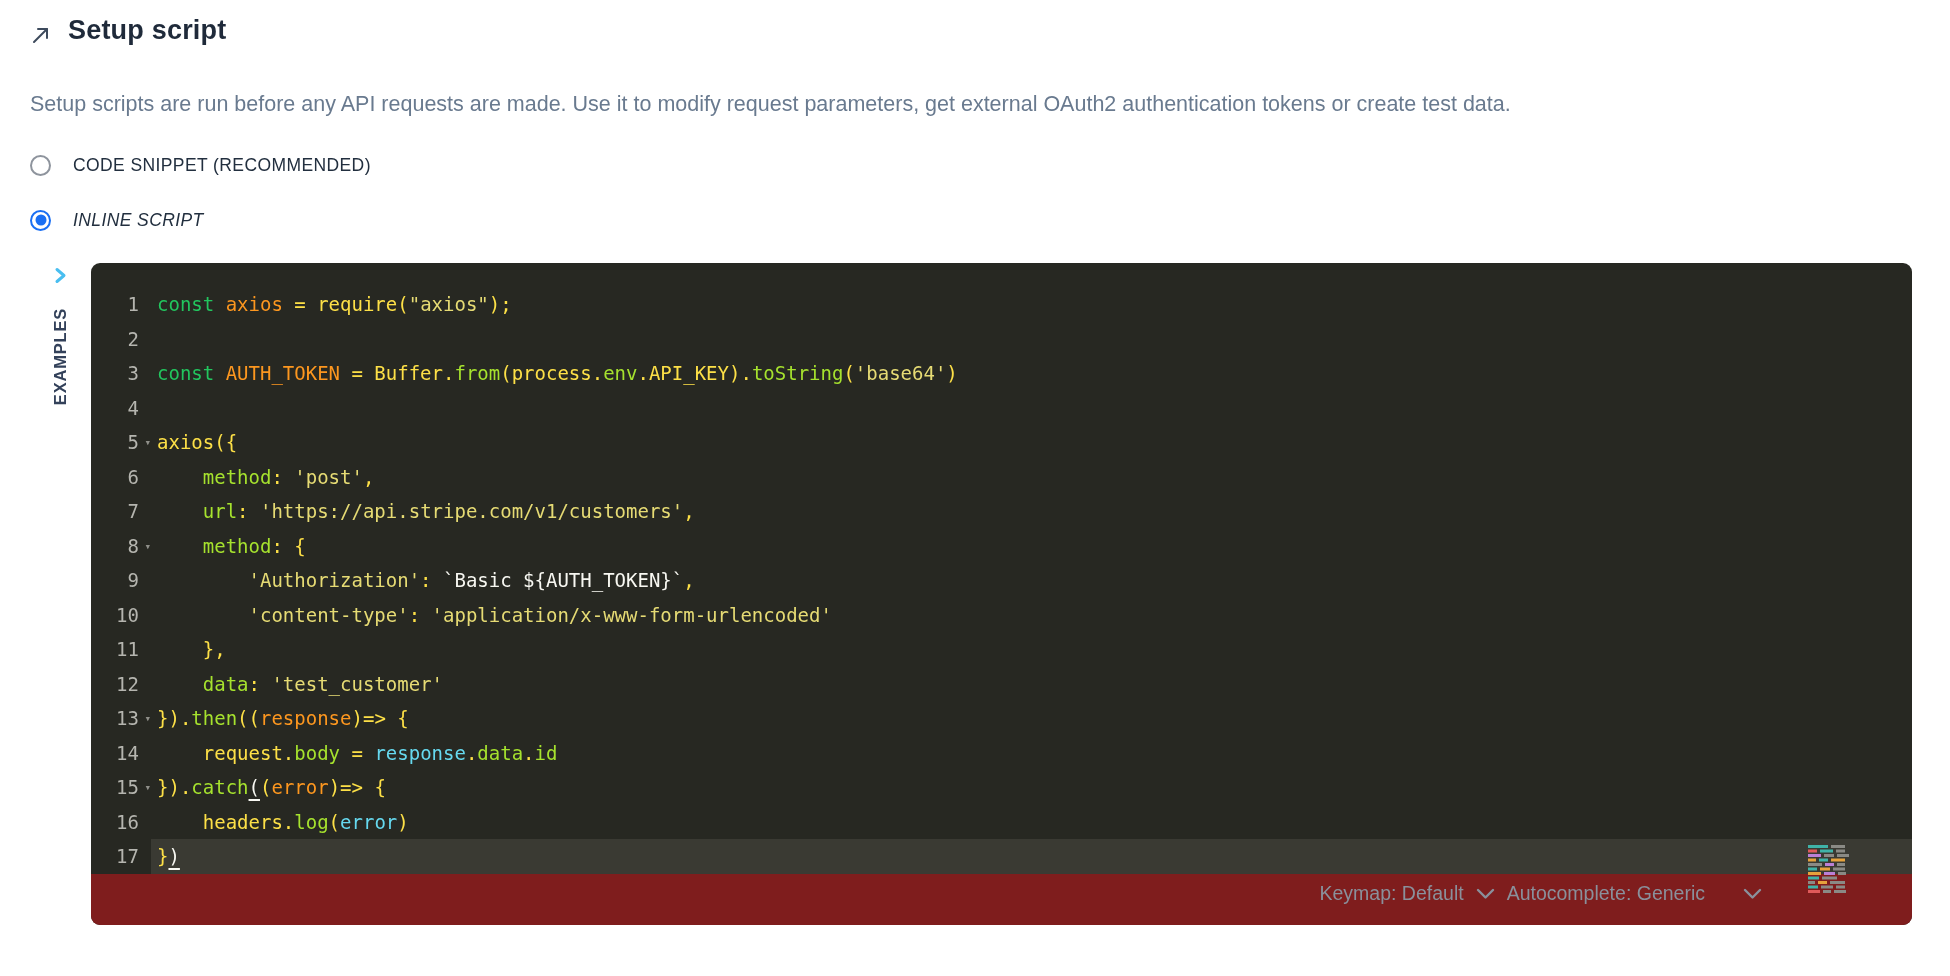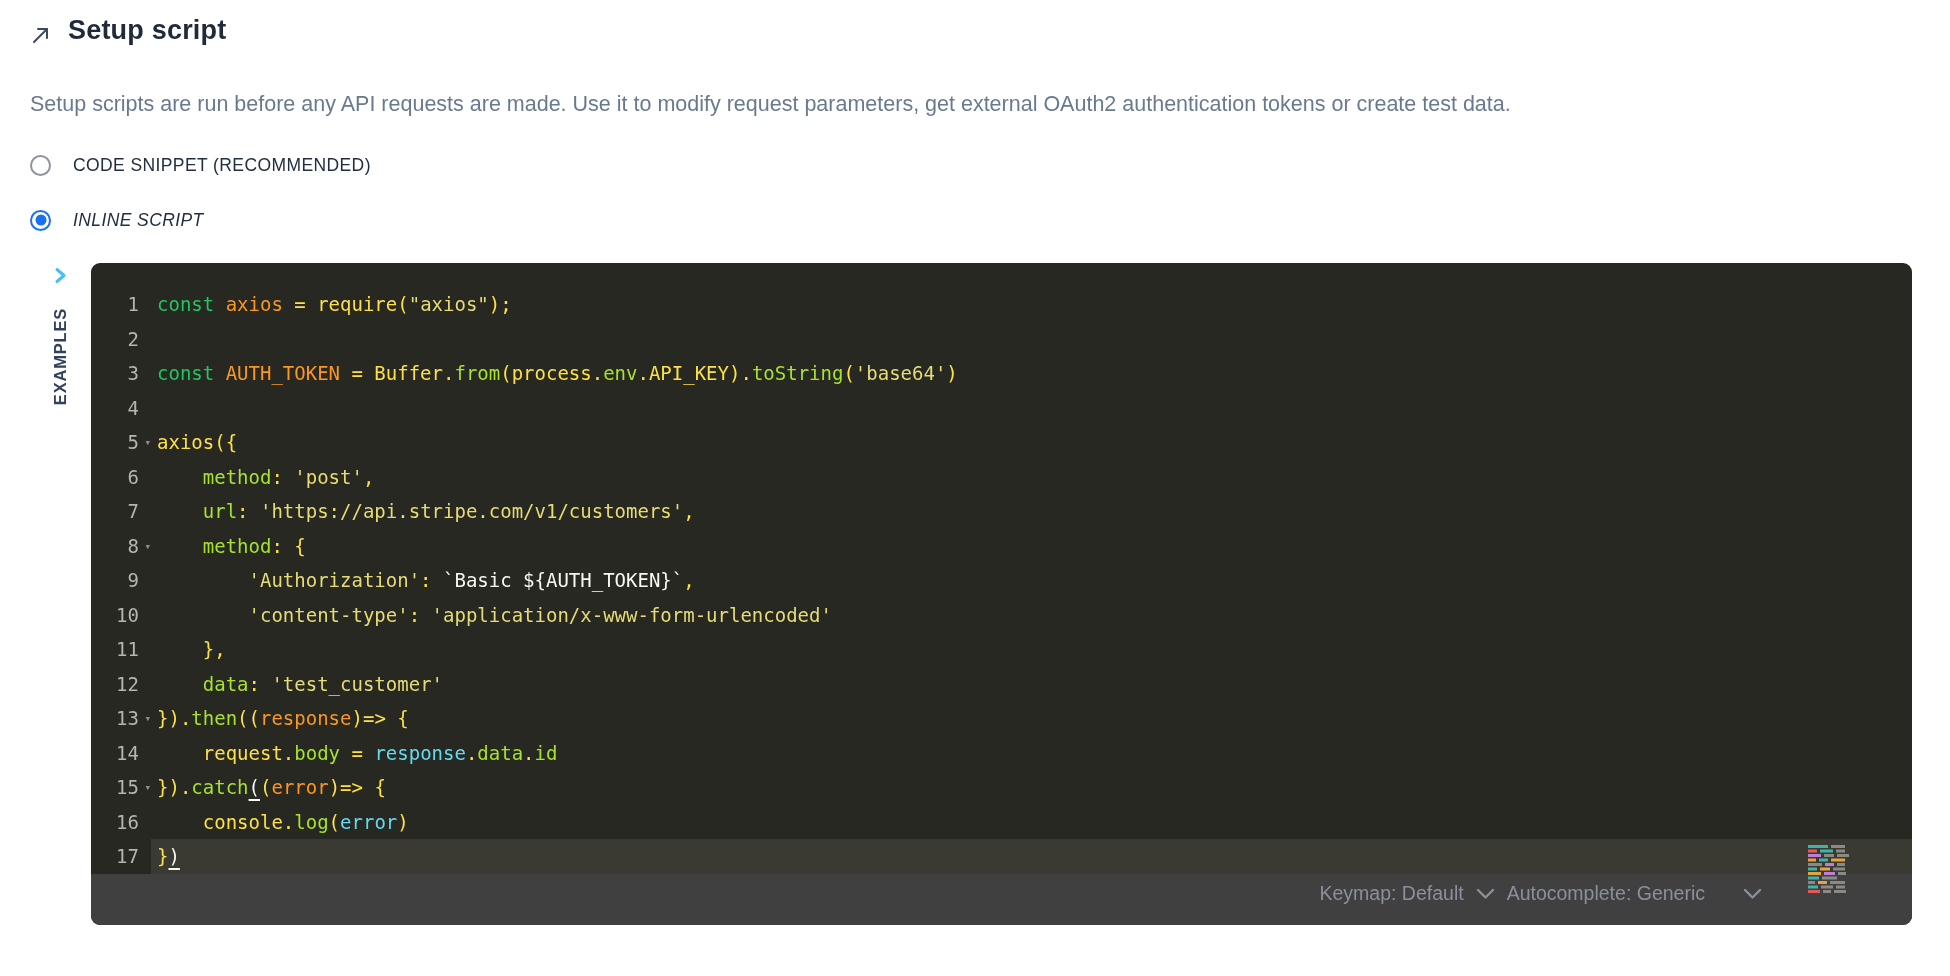"console." span.tk-w { text: console -> headers }
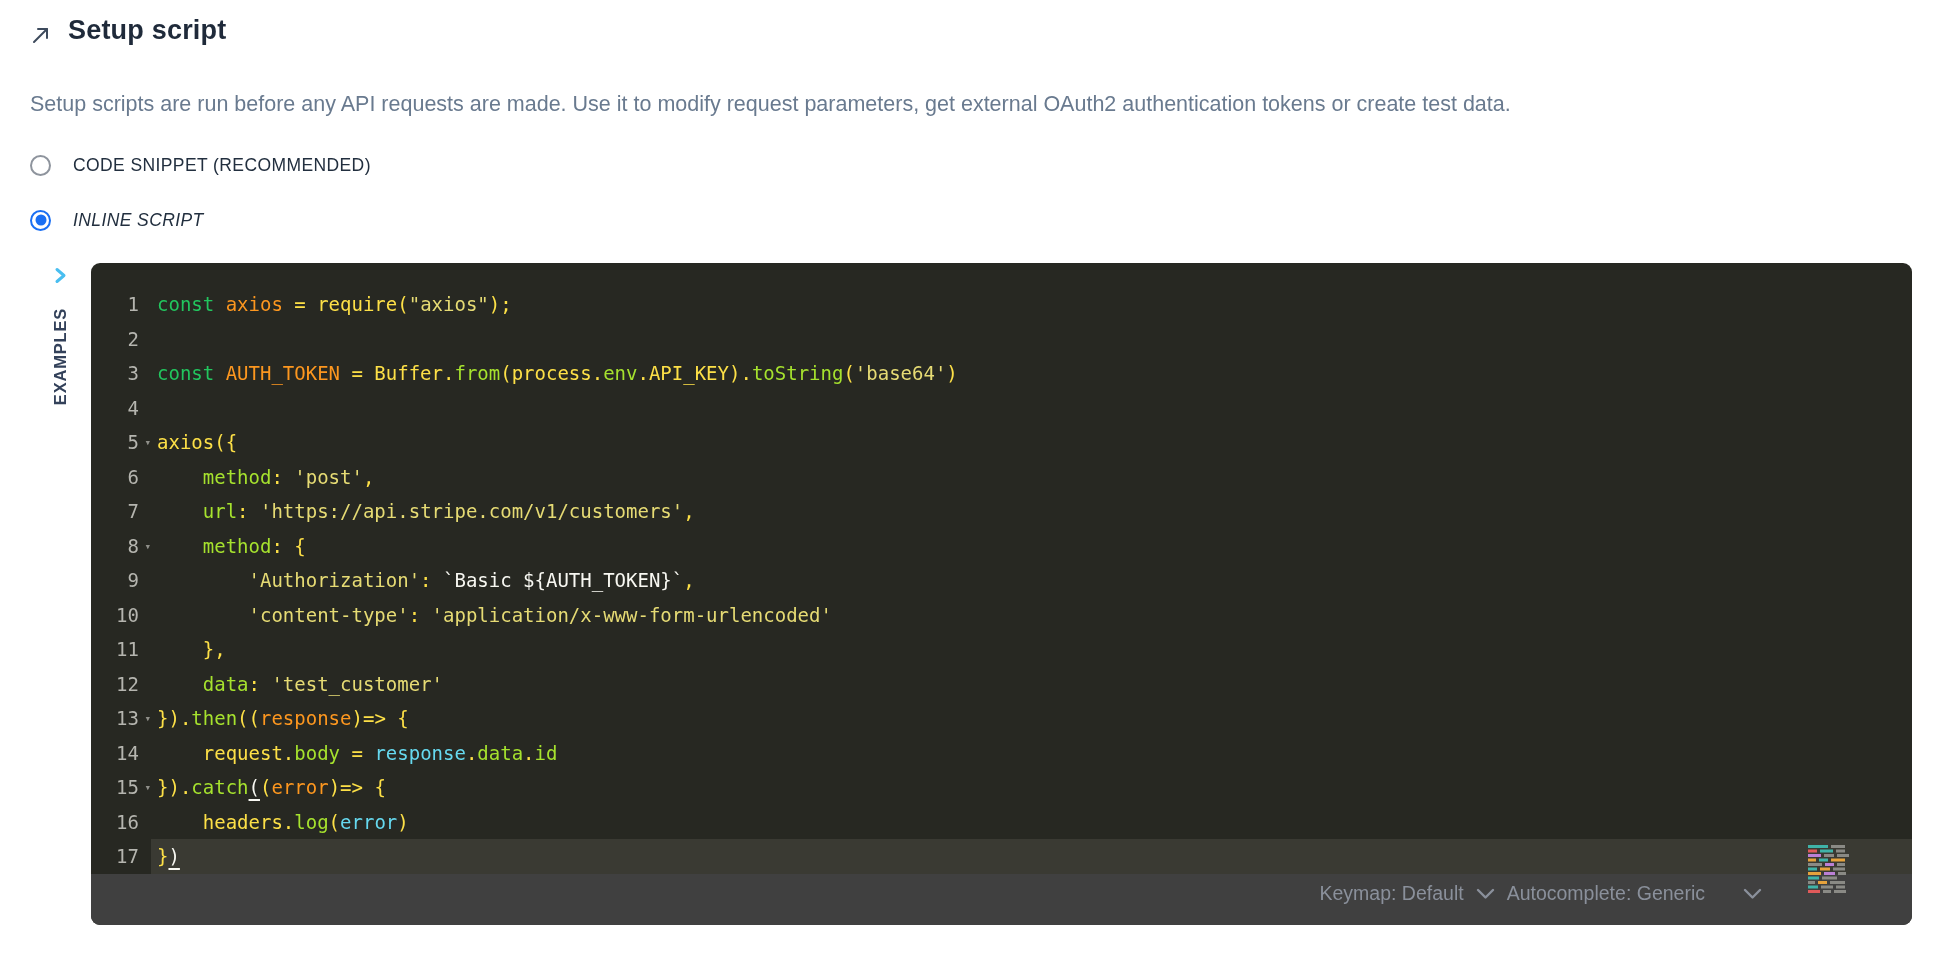"Keymap: Default" .statusbar { background: #404040 -> #7f1d1d }
